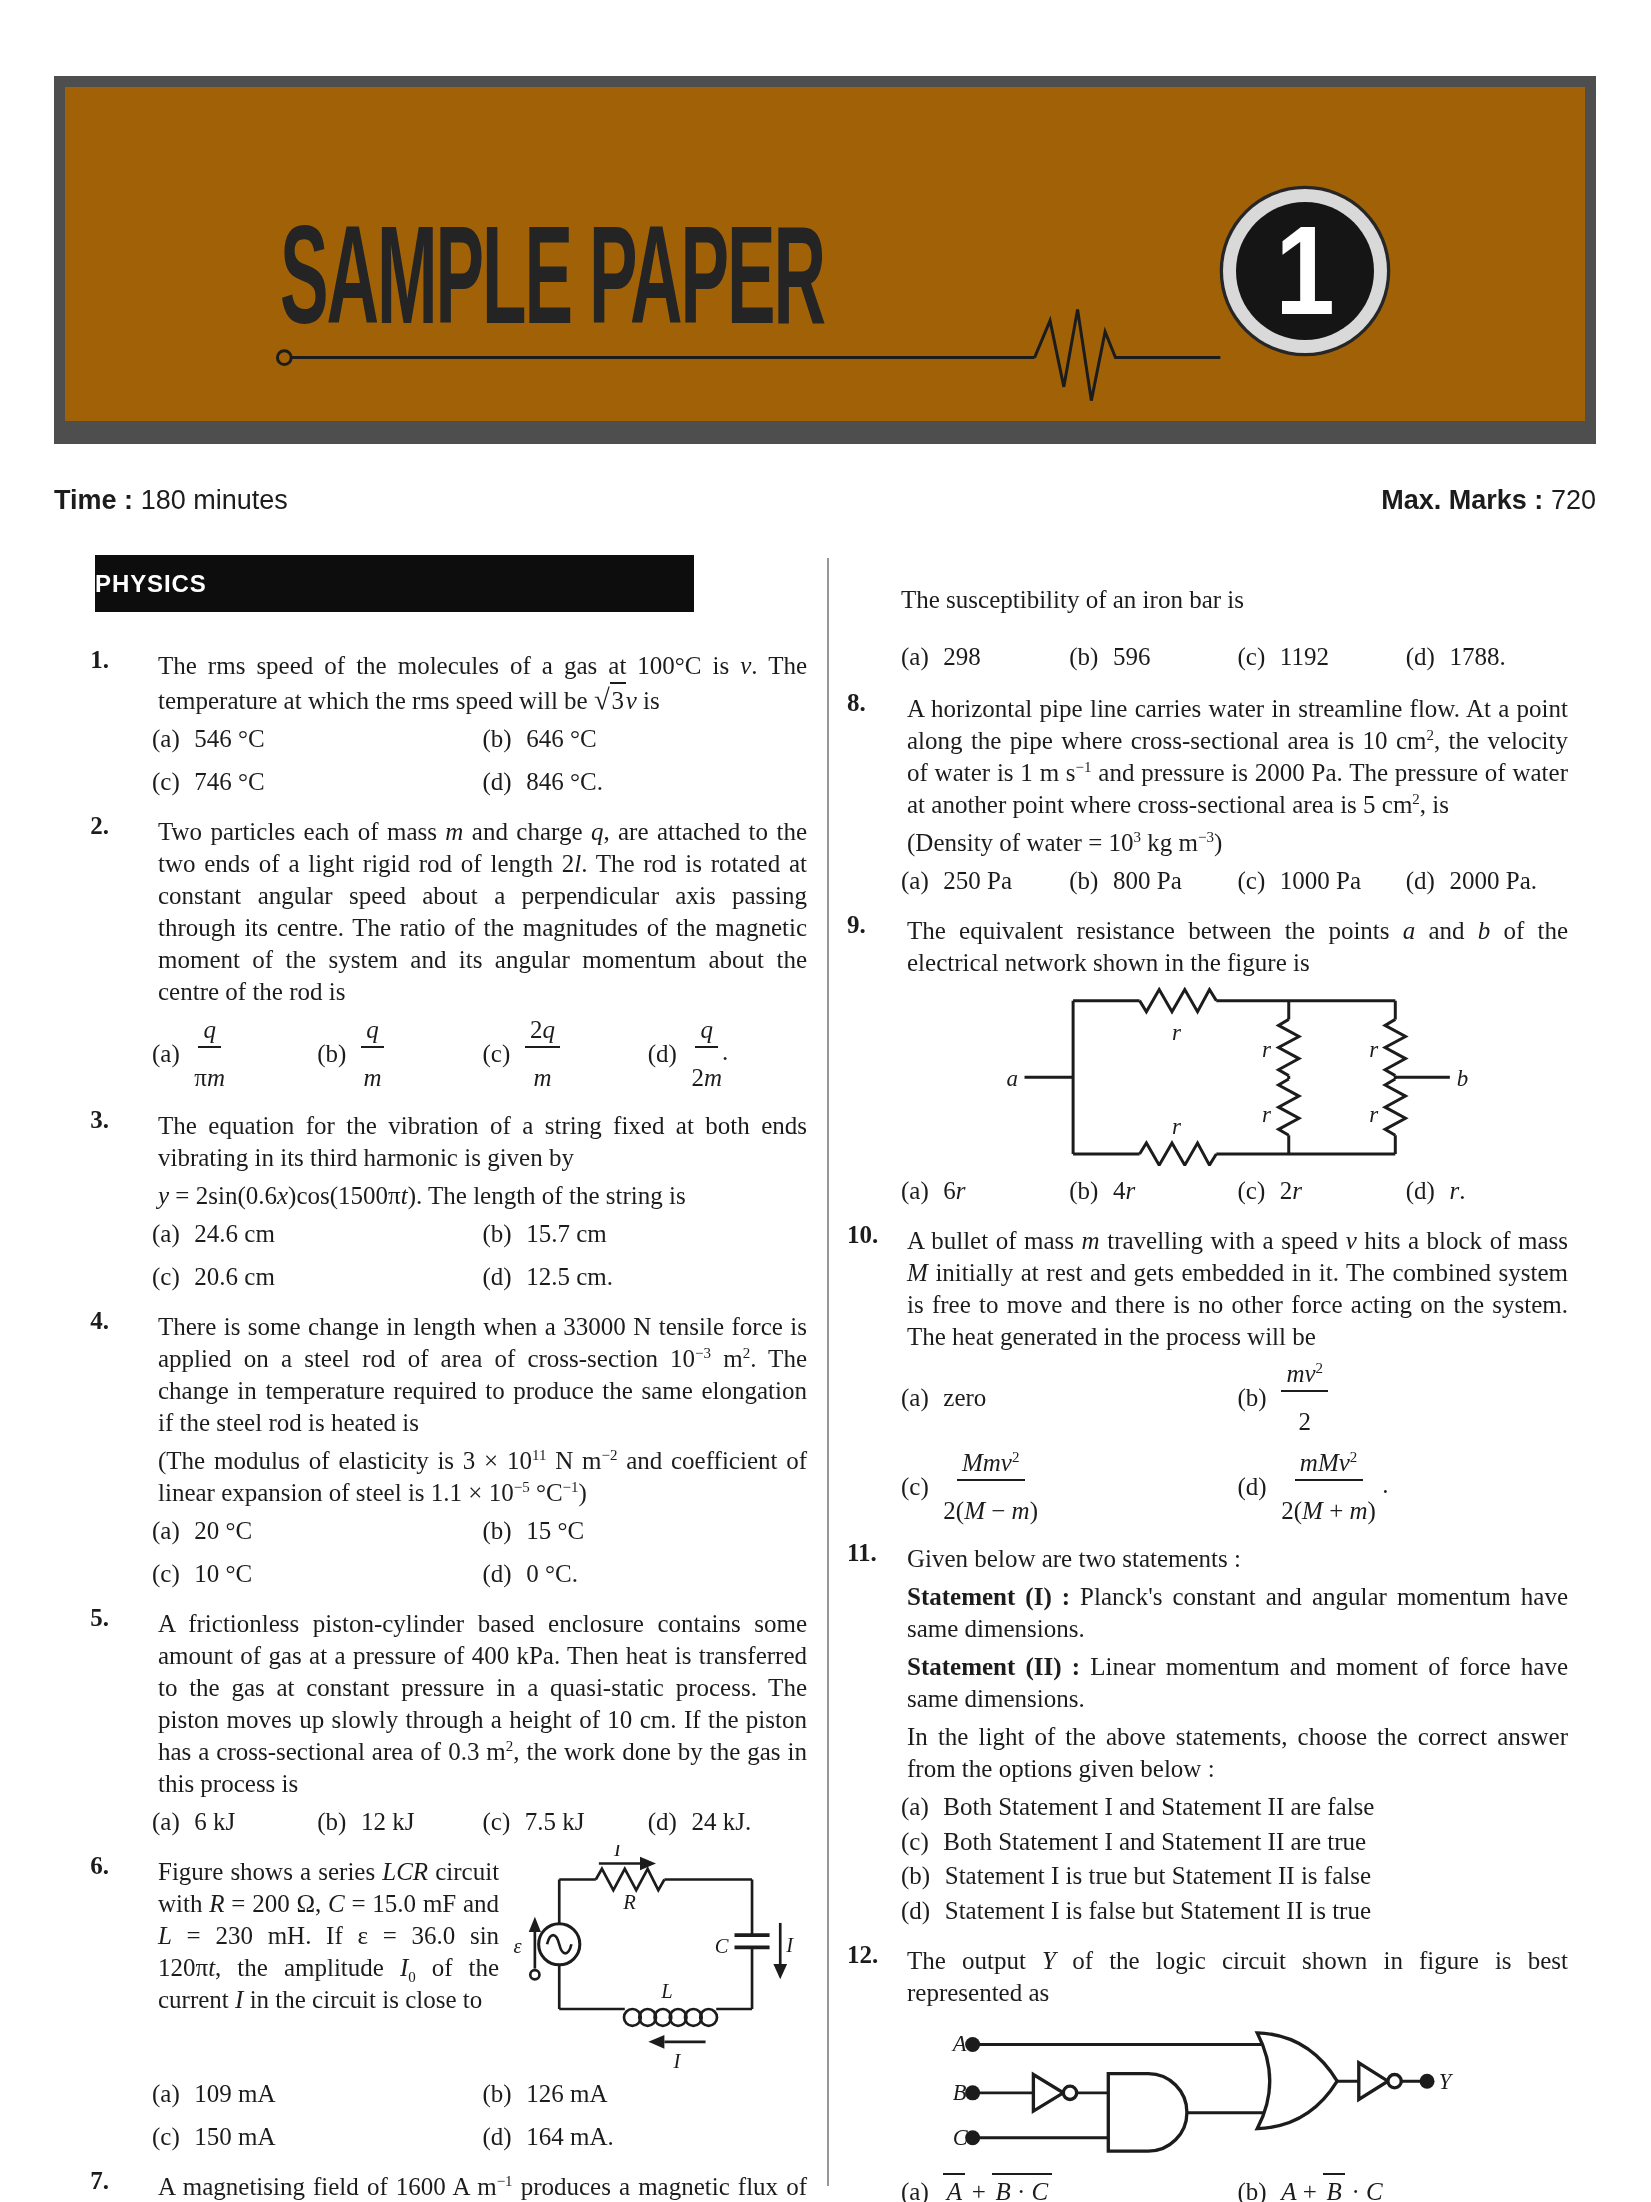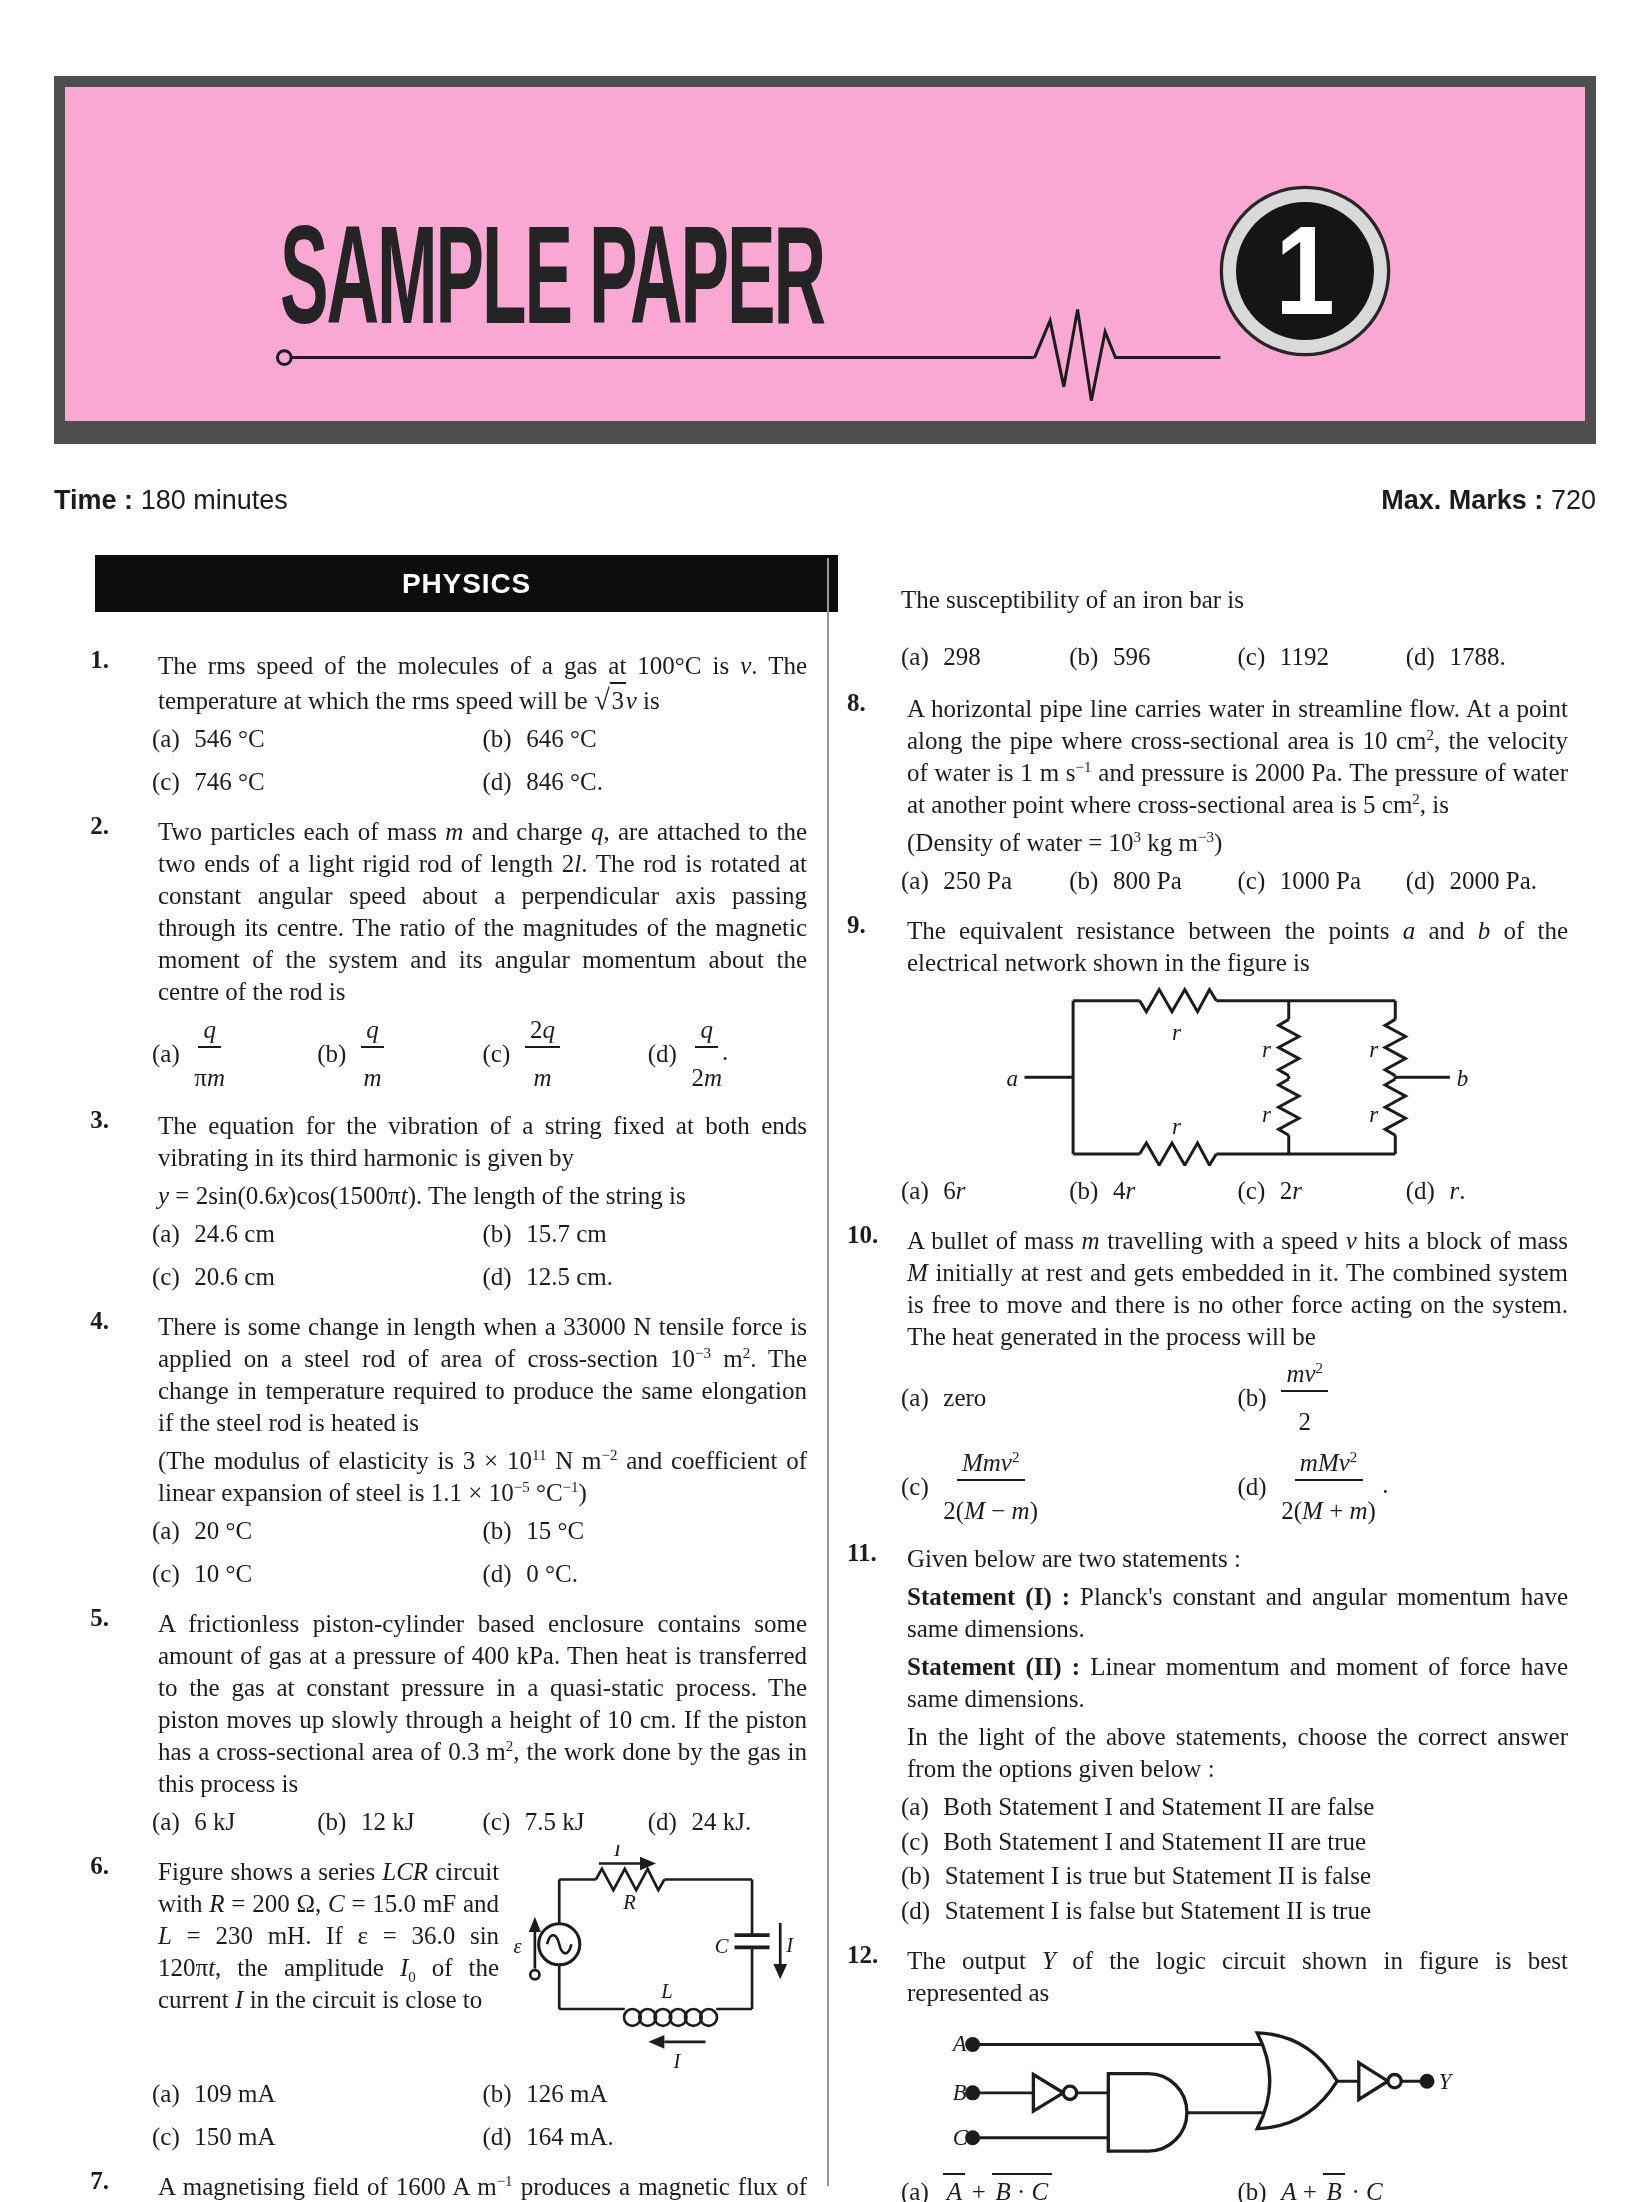"SAMPLE PAPER" .hbox { background: #f9a8d4 -> #a16207 }
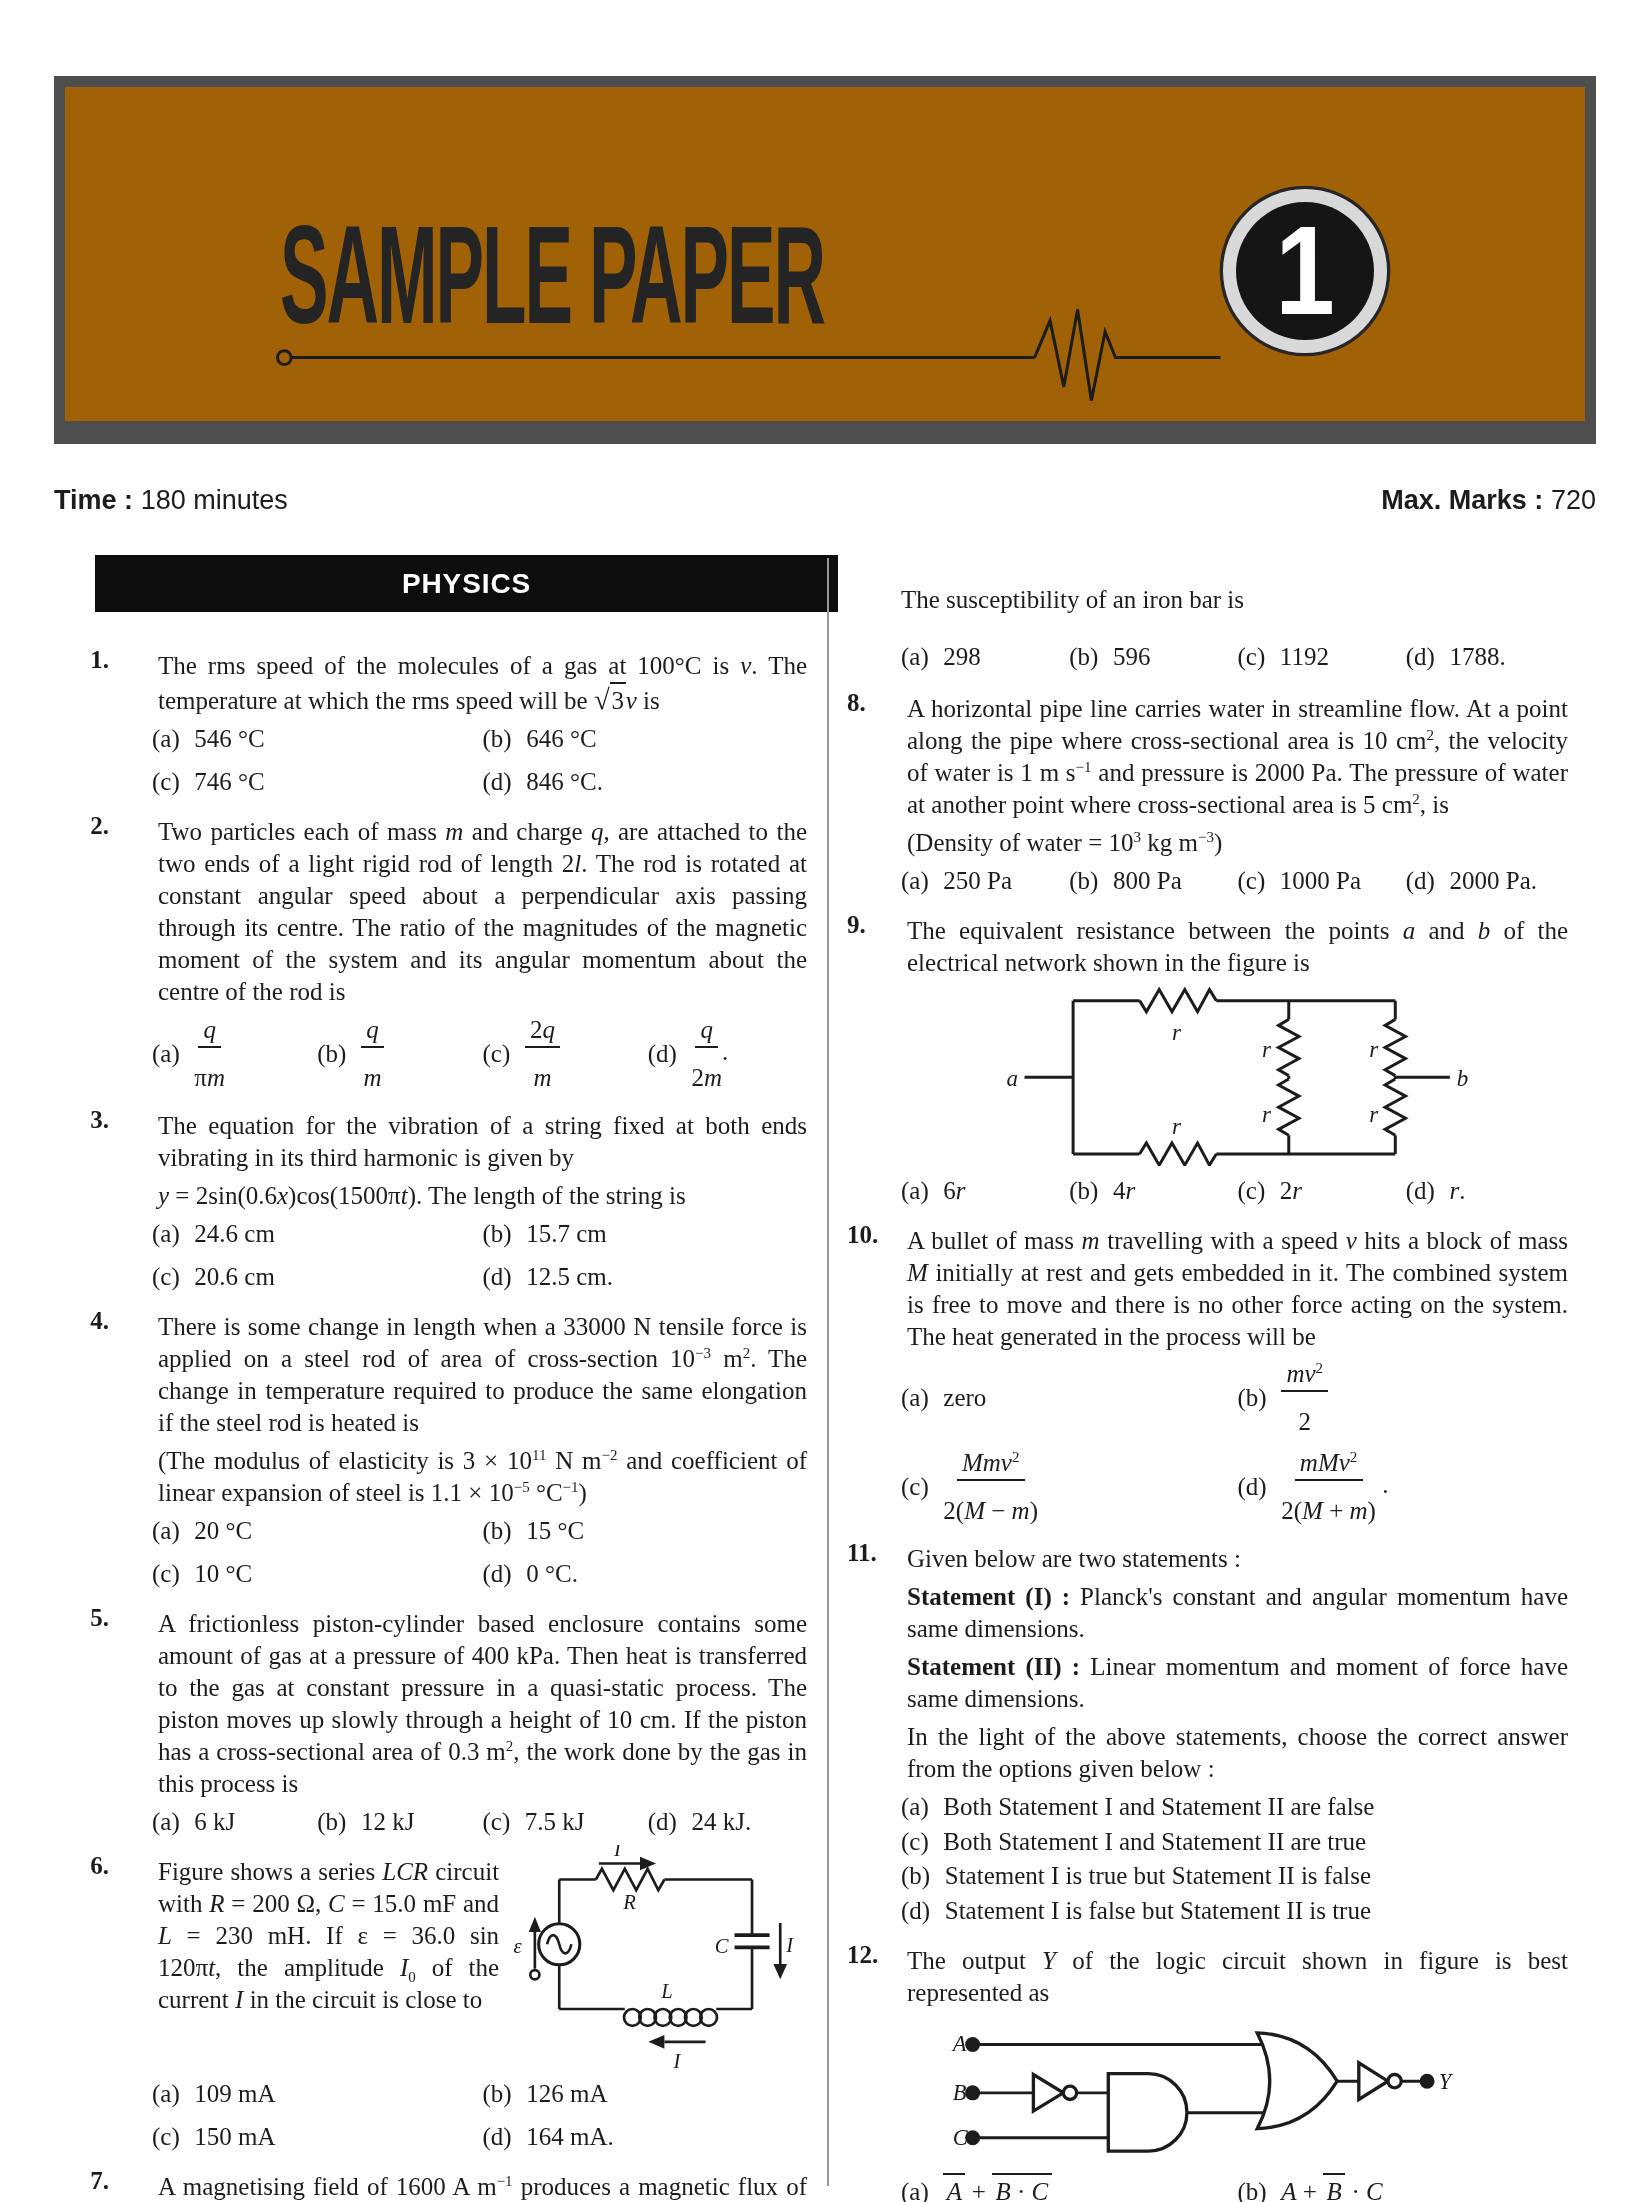"PHYSICS" .sbar { font-size: 28px -> 24px; justify-content: center -> flex-start; width: 743px -> 599px }
